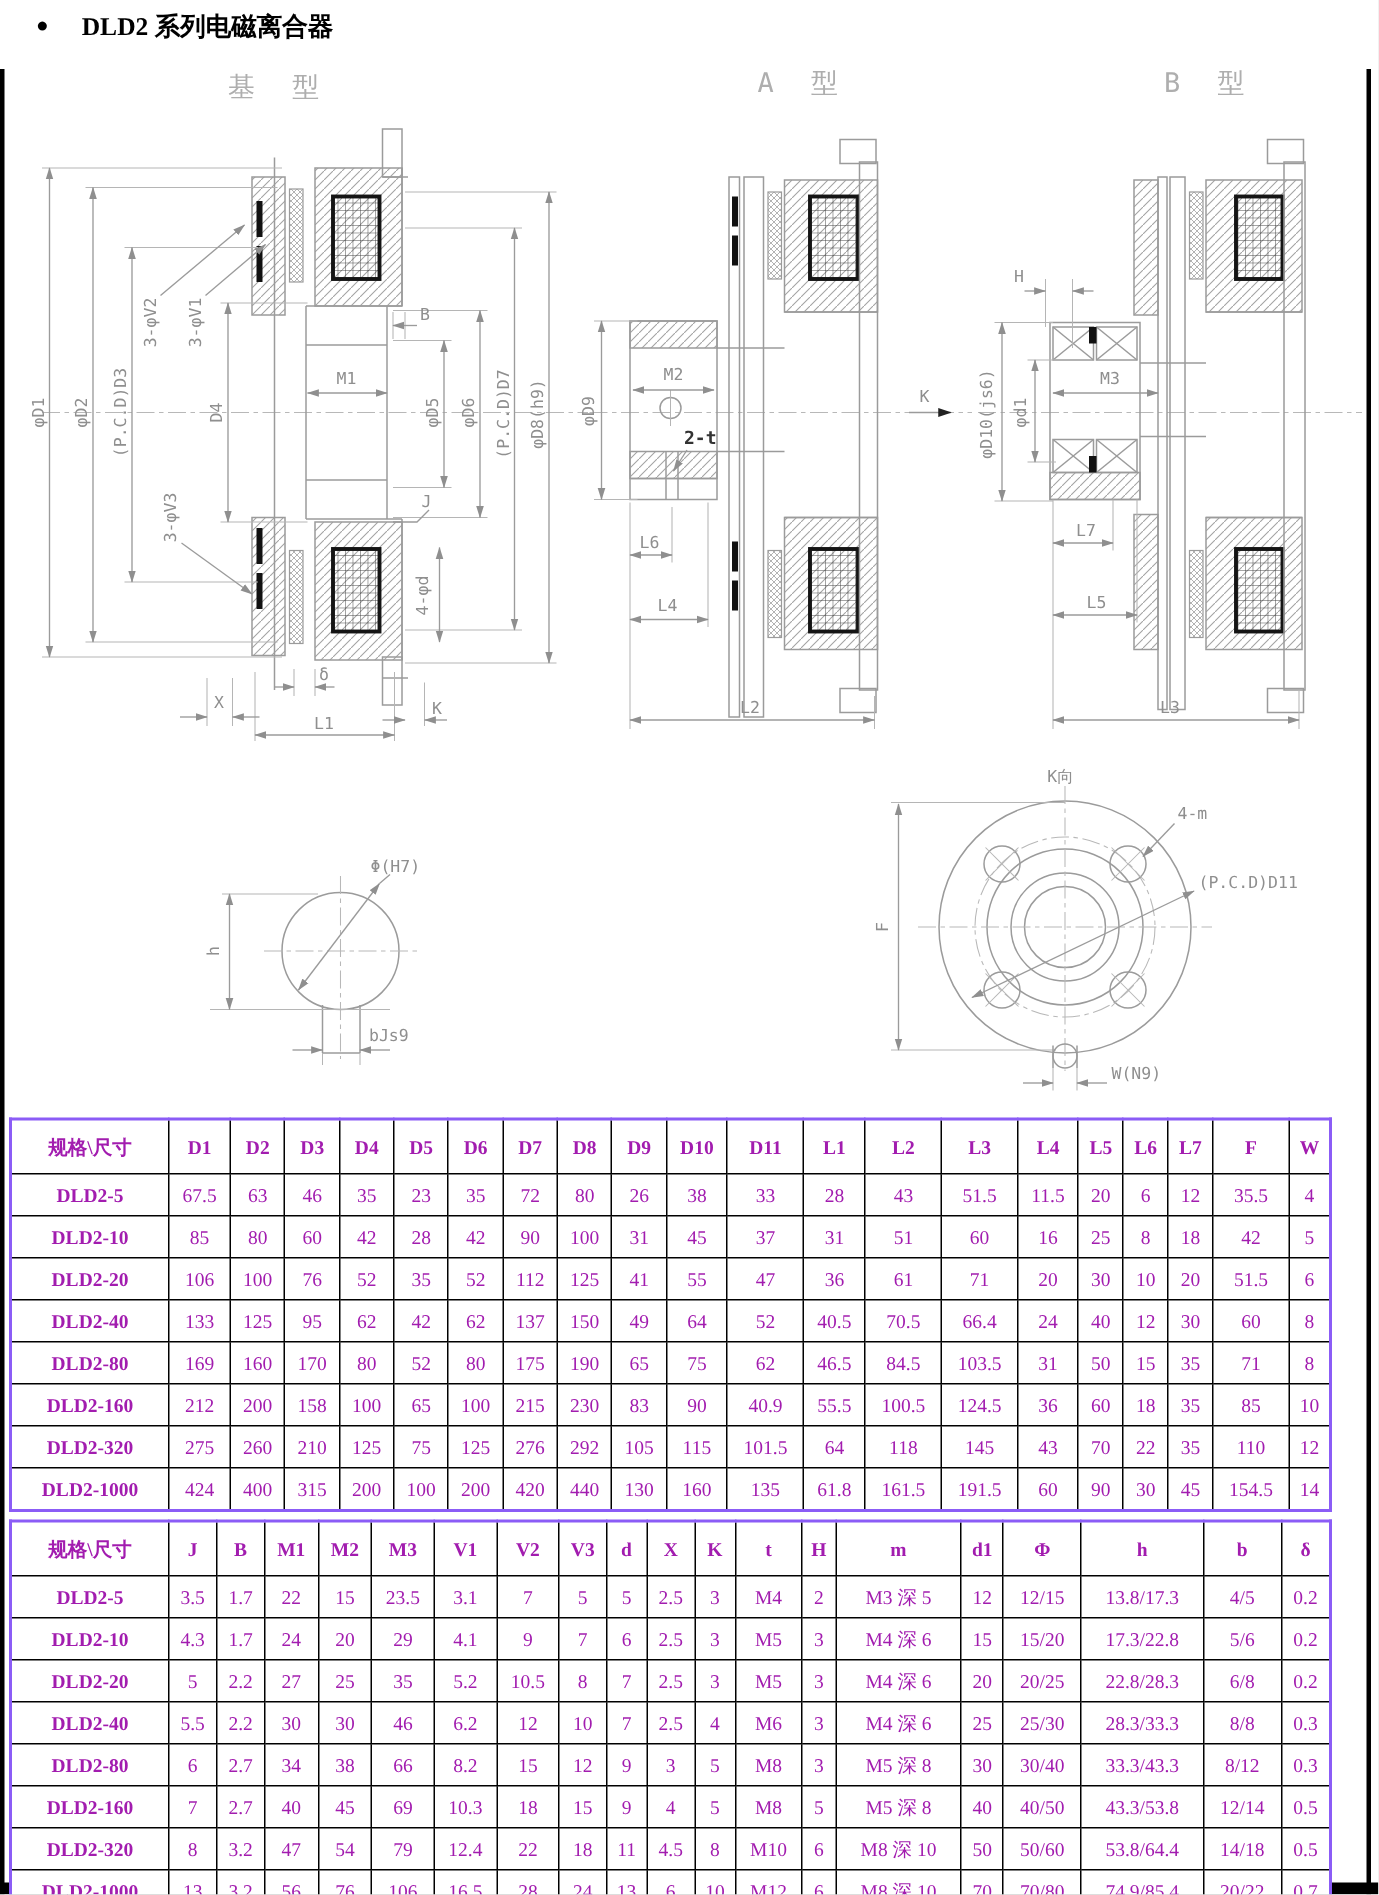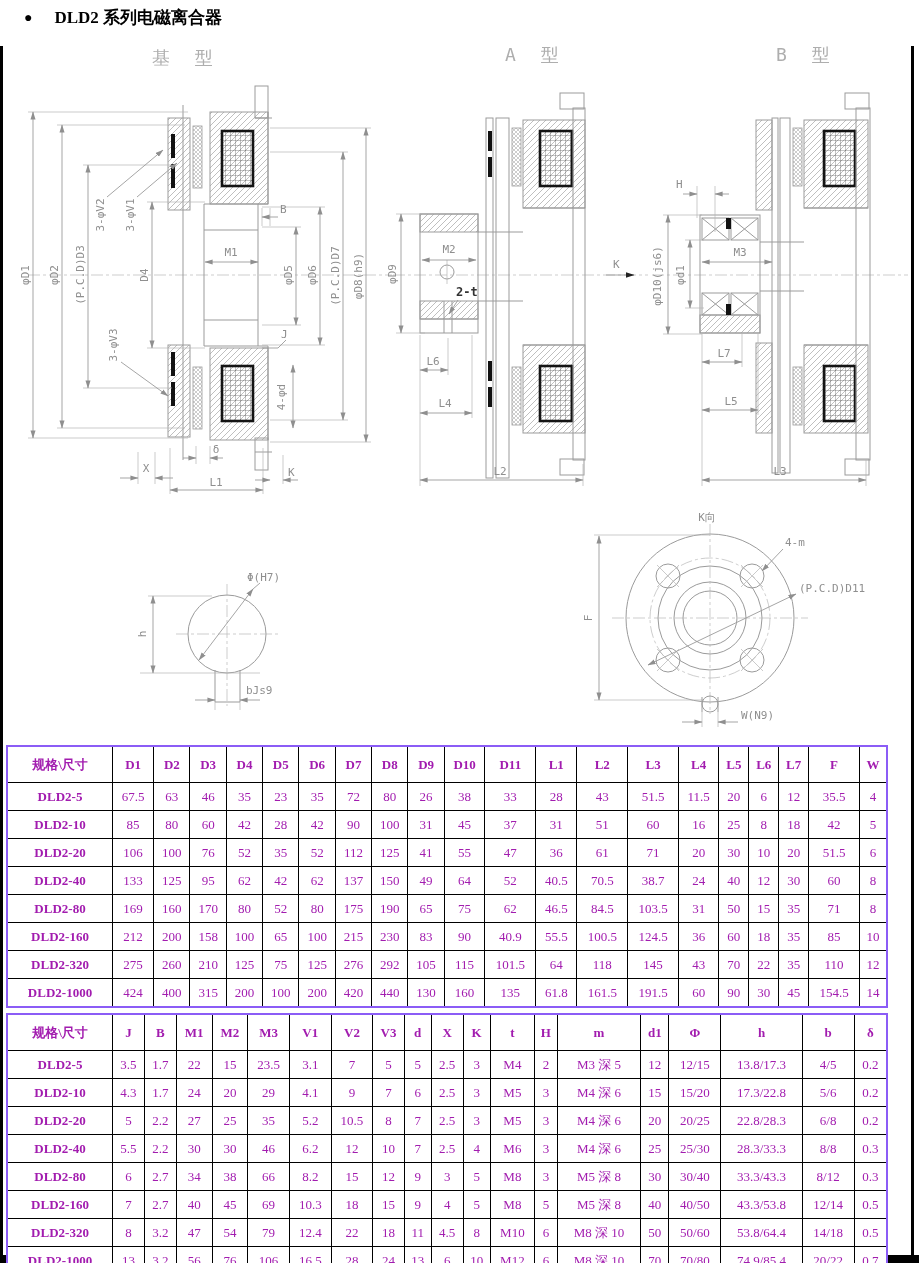"38.7" td { text: 38.7 -> 66.4 }
